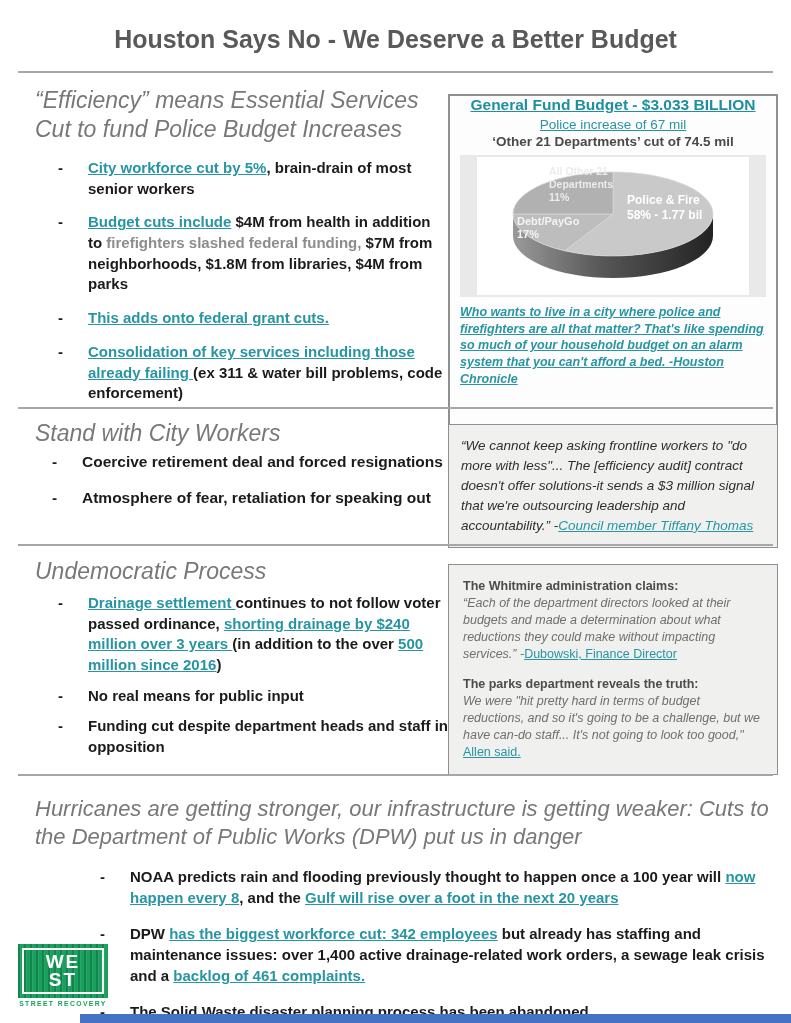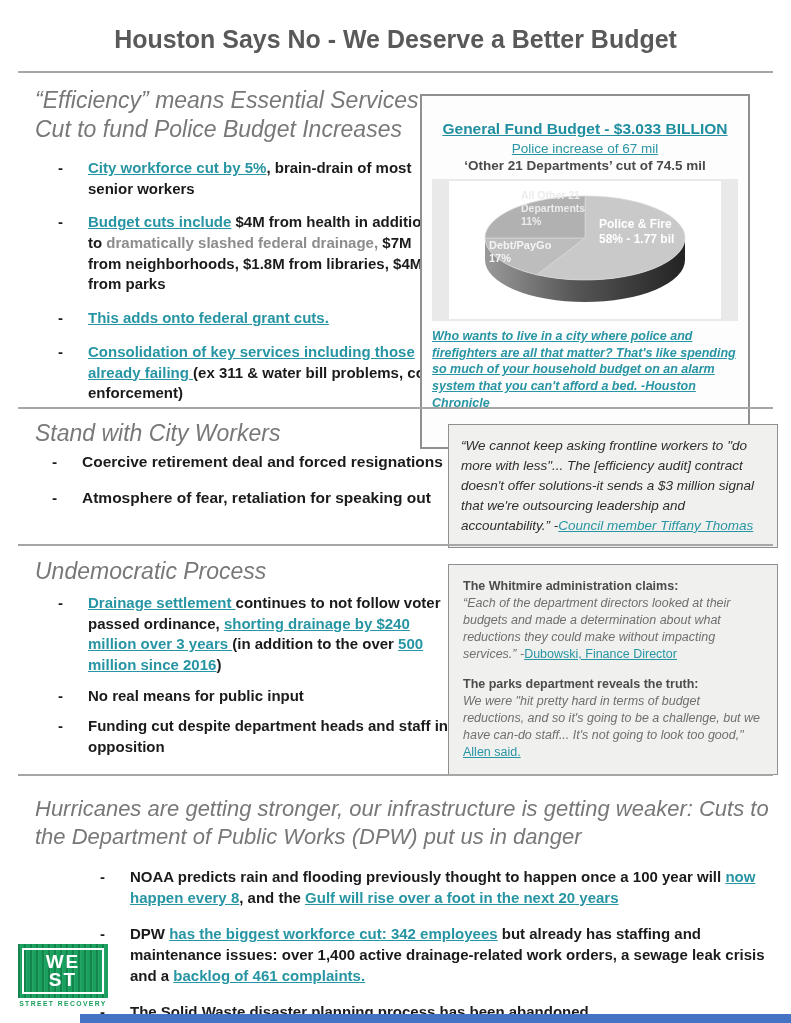"General Fund Budget - $3.033" .panel1 { left: 420px -> 448px; padding: 24px 10px 6px -> 0 10px 6px }
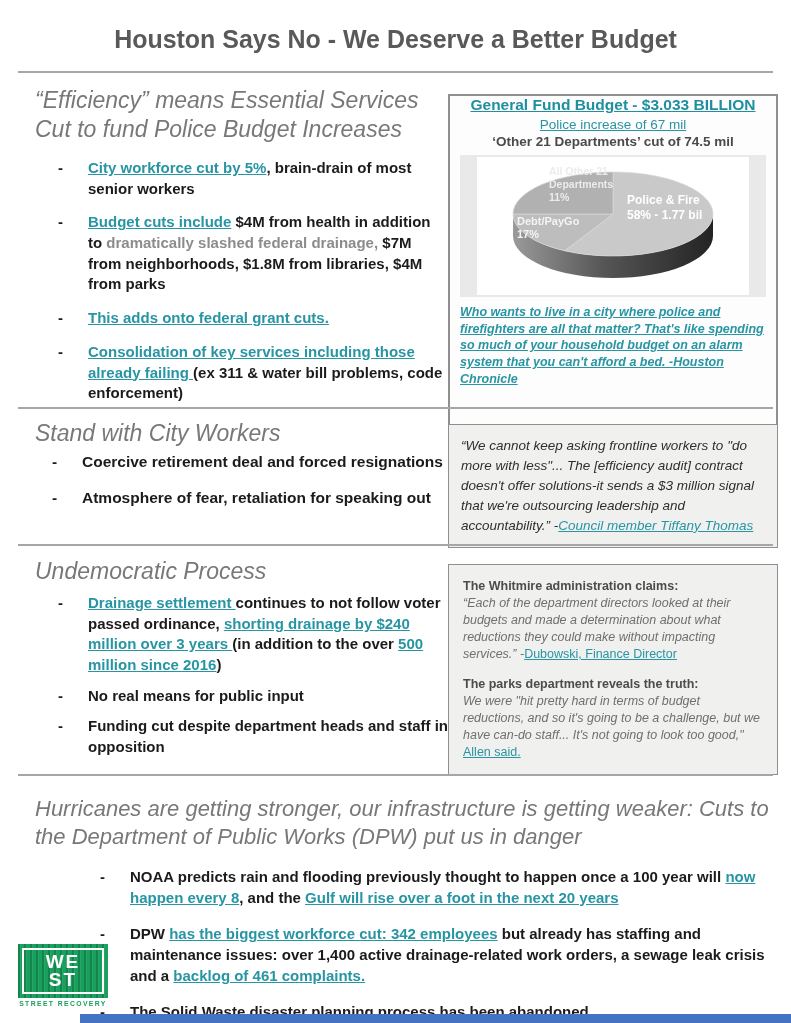"dramatically slashed federal drainage," span.g { text: dramatically slashed federal drainage -> firefighters slashed federal funding }
